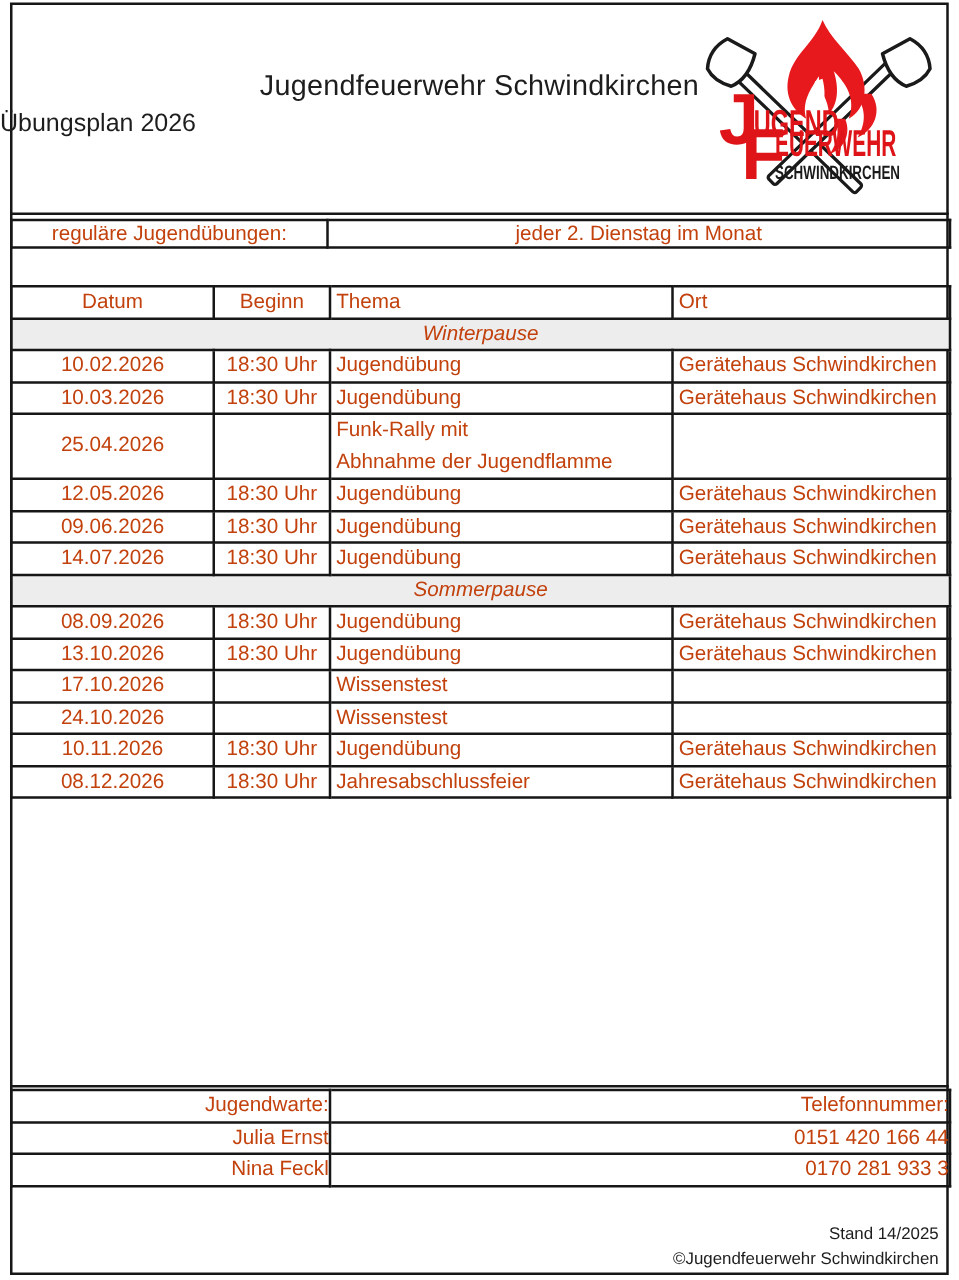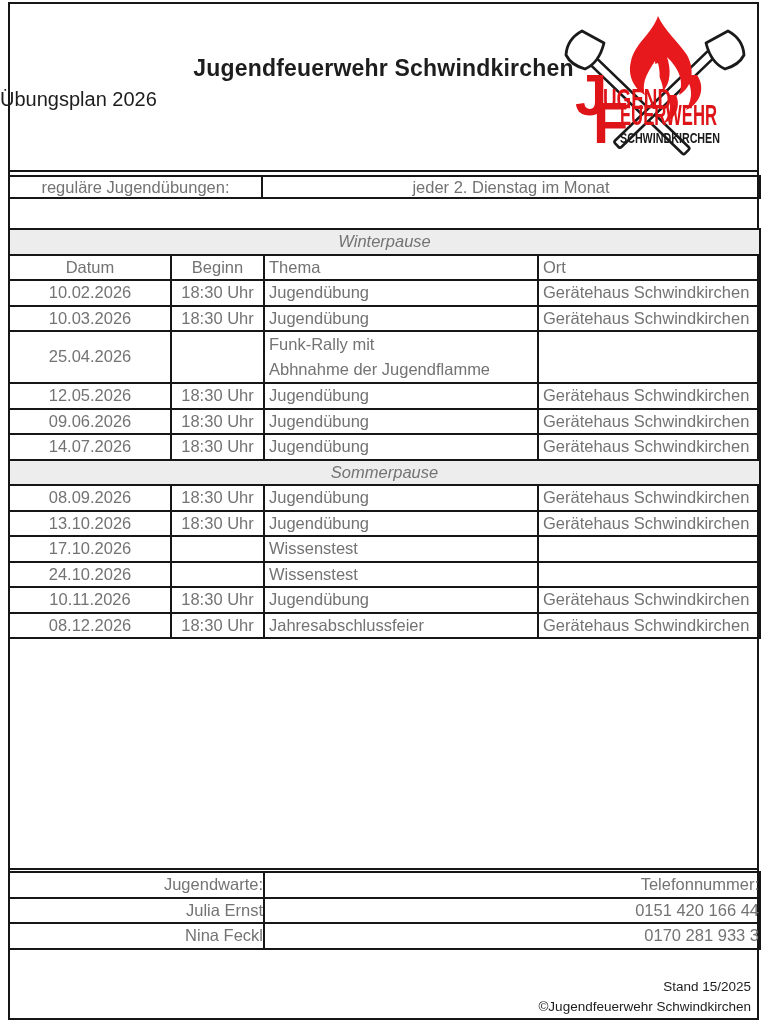"Jugendfeuerwehr Schwindkirchen" .doc-title { font-weight: 700 -> 400 }
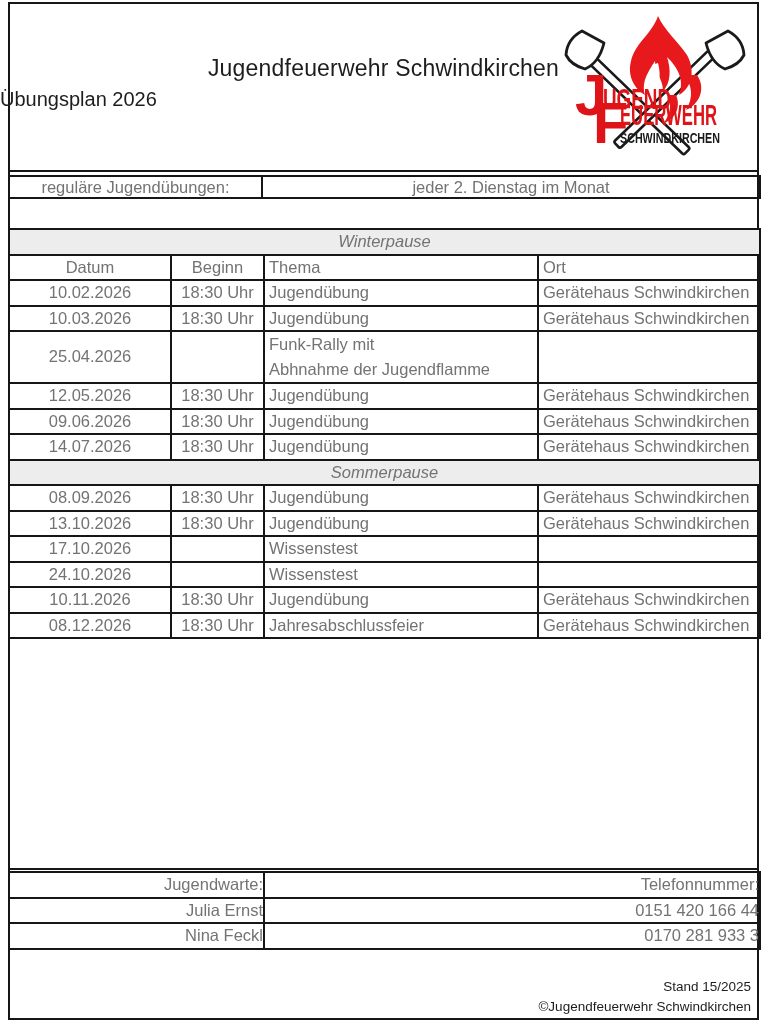"reguläre Jugendübungen:" table { color: #737373 -> #c2410c }
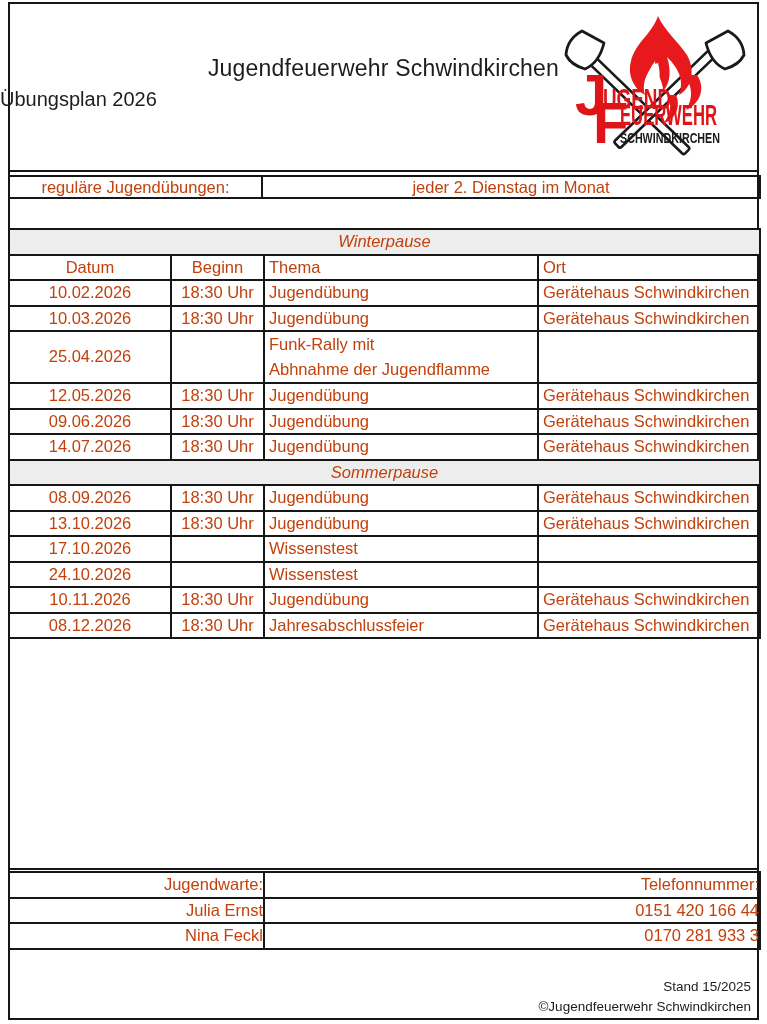"Winterpause" tr { order: before "Datum" -> after "Datum" }
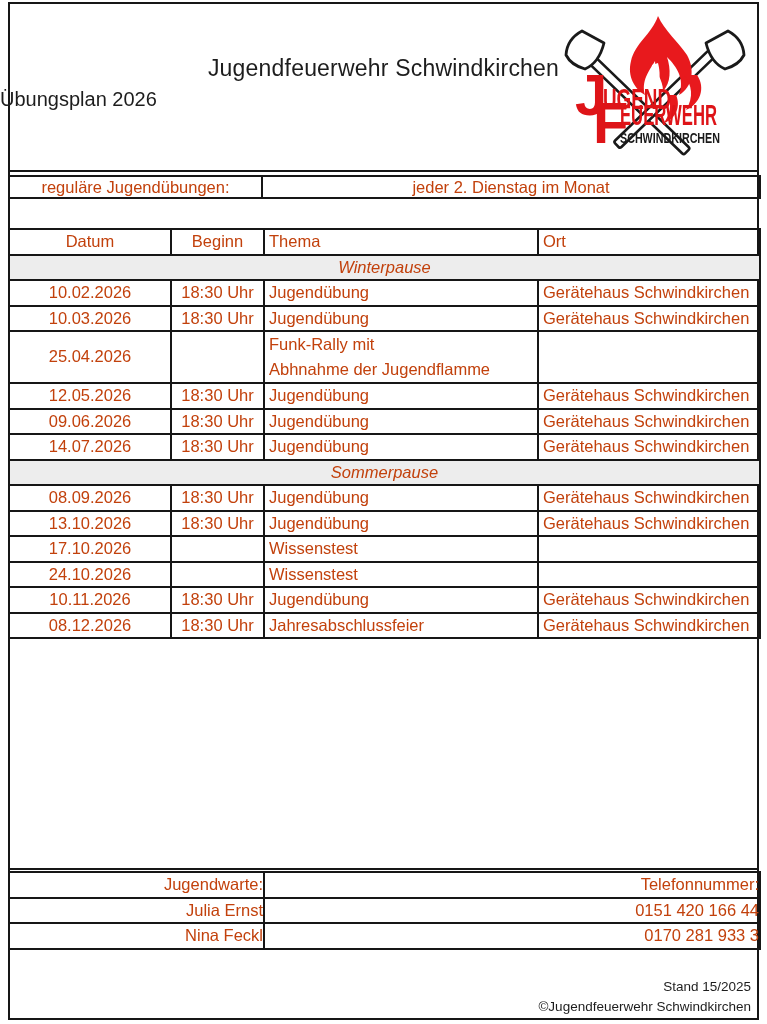"Stand 15/2025" div { text: 15/2025 -> 14/2025 }
